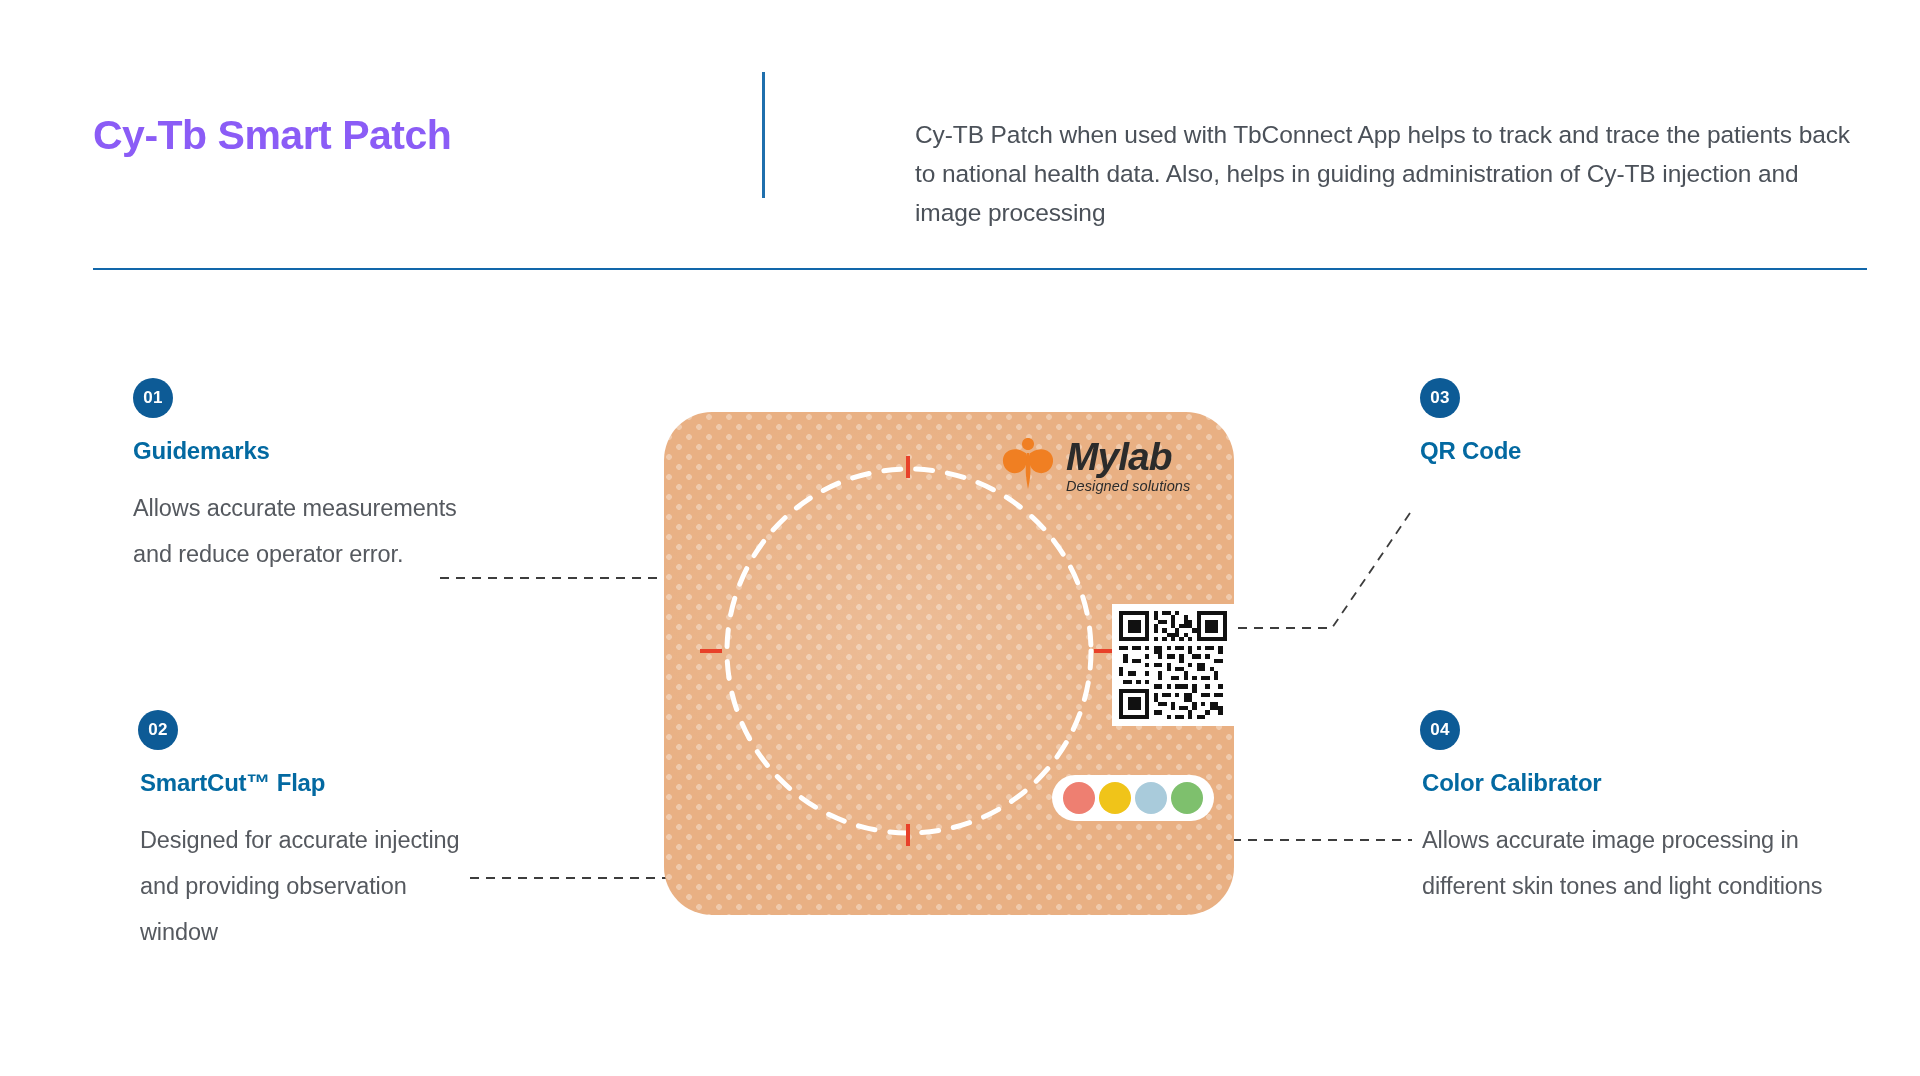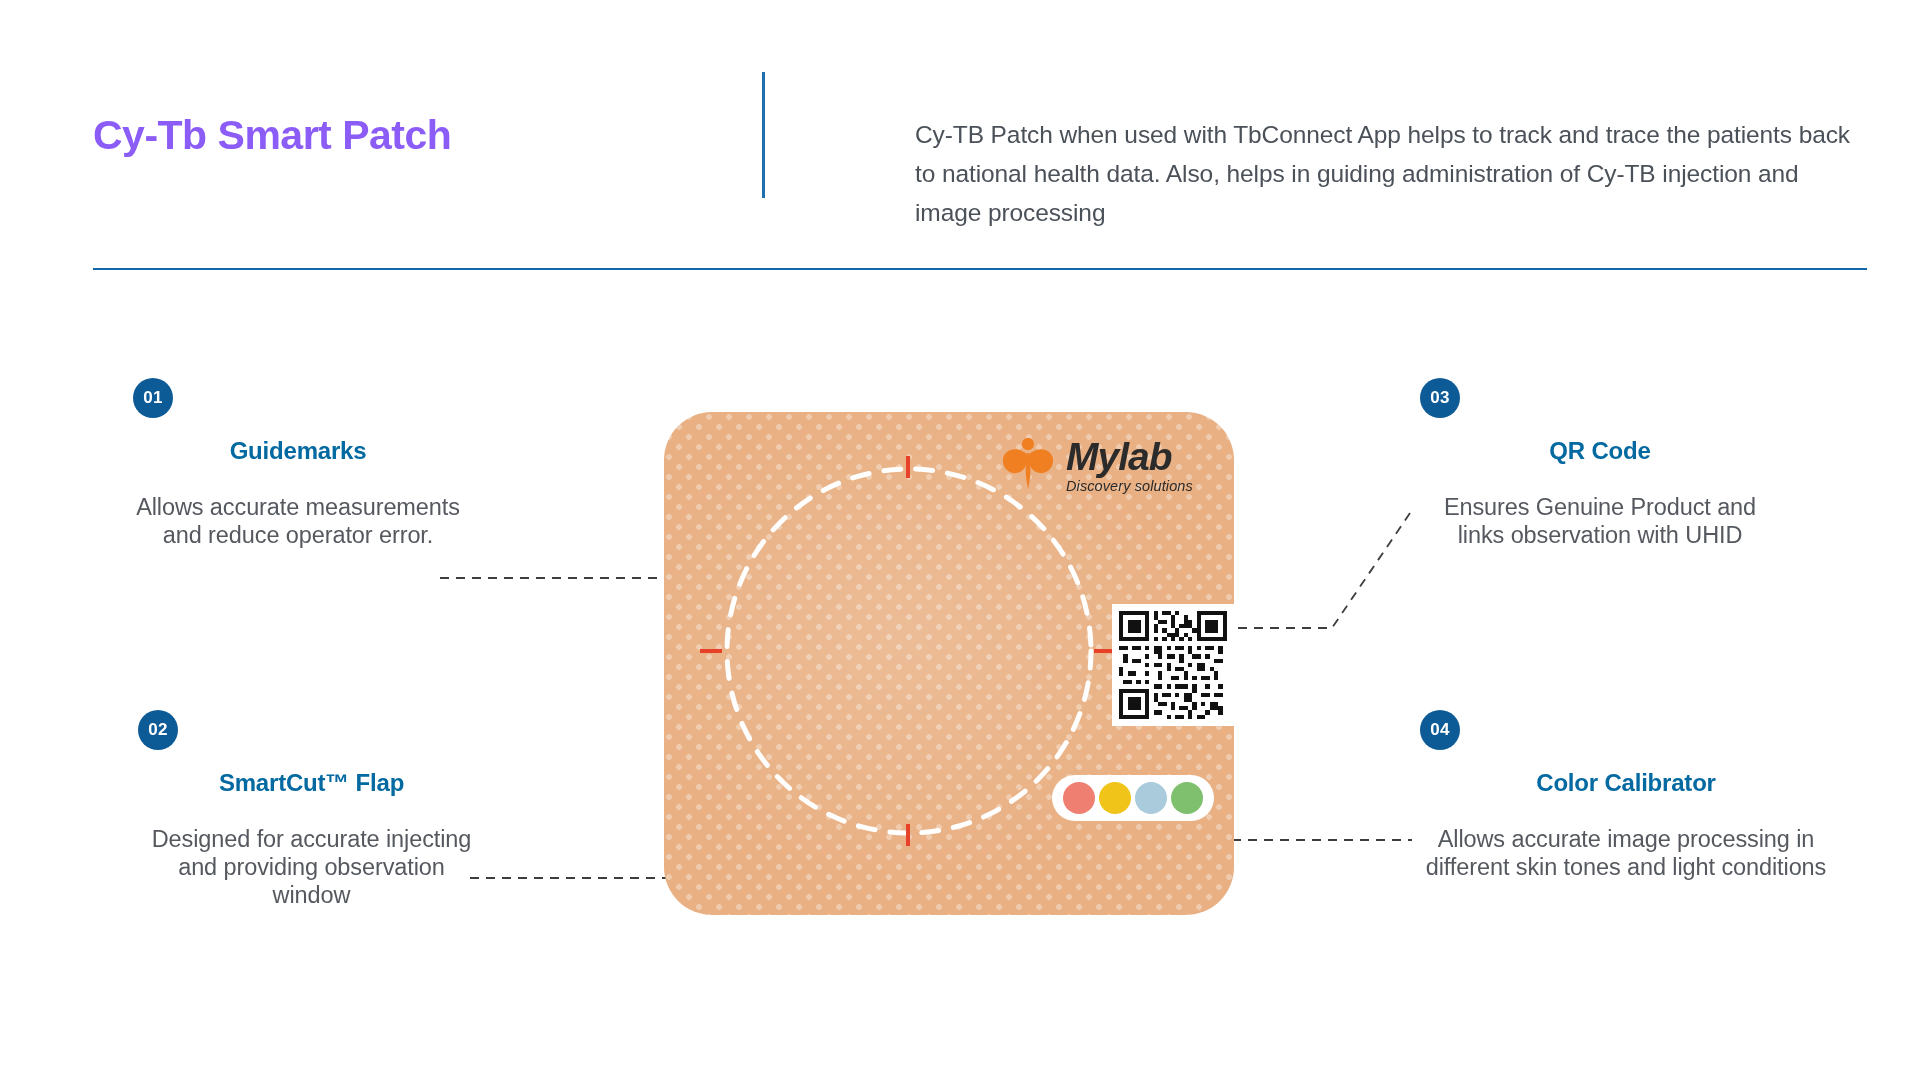"01" .callout { text-align: center -> none }
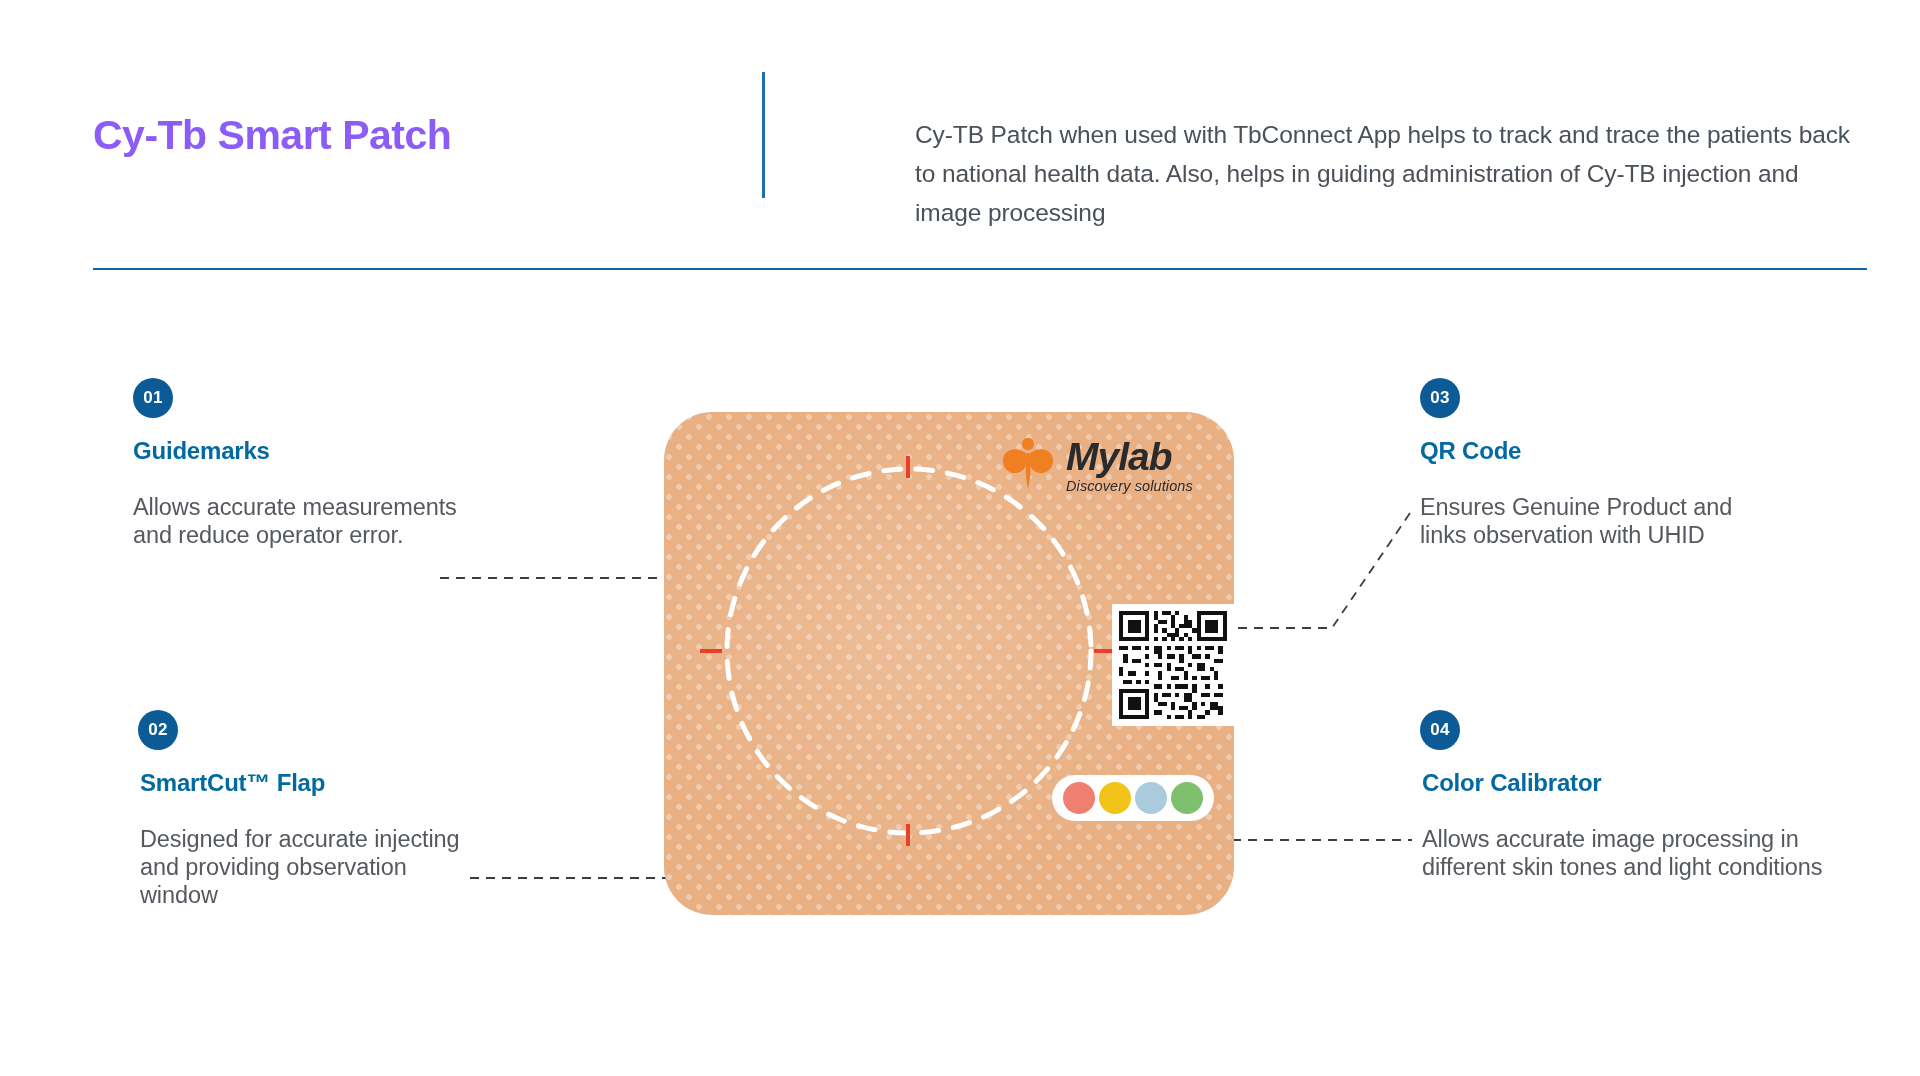"Discovery solutions" div.logo-tag { text: Discovery -> Designed }
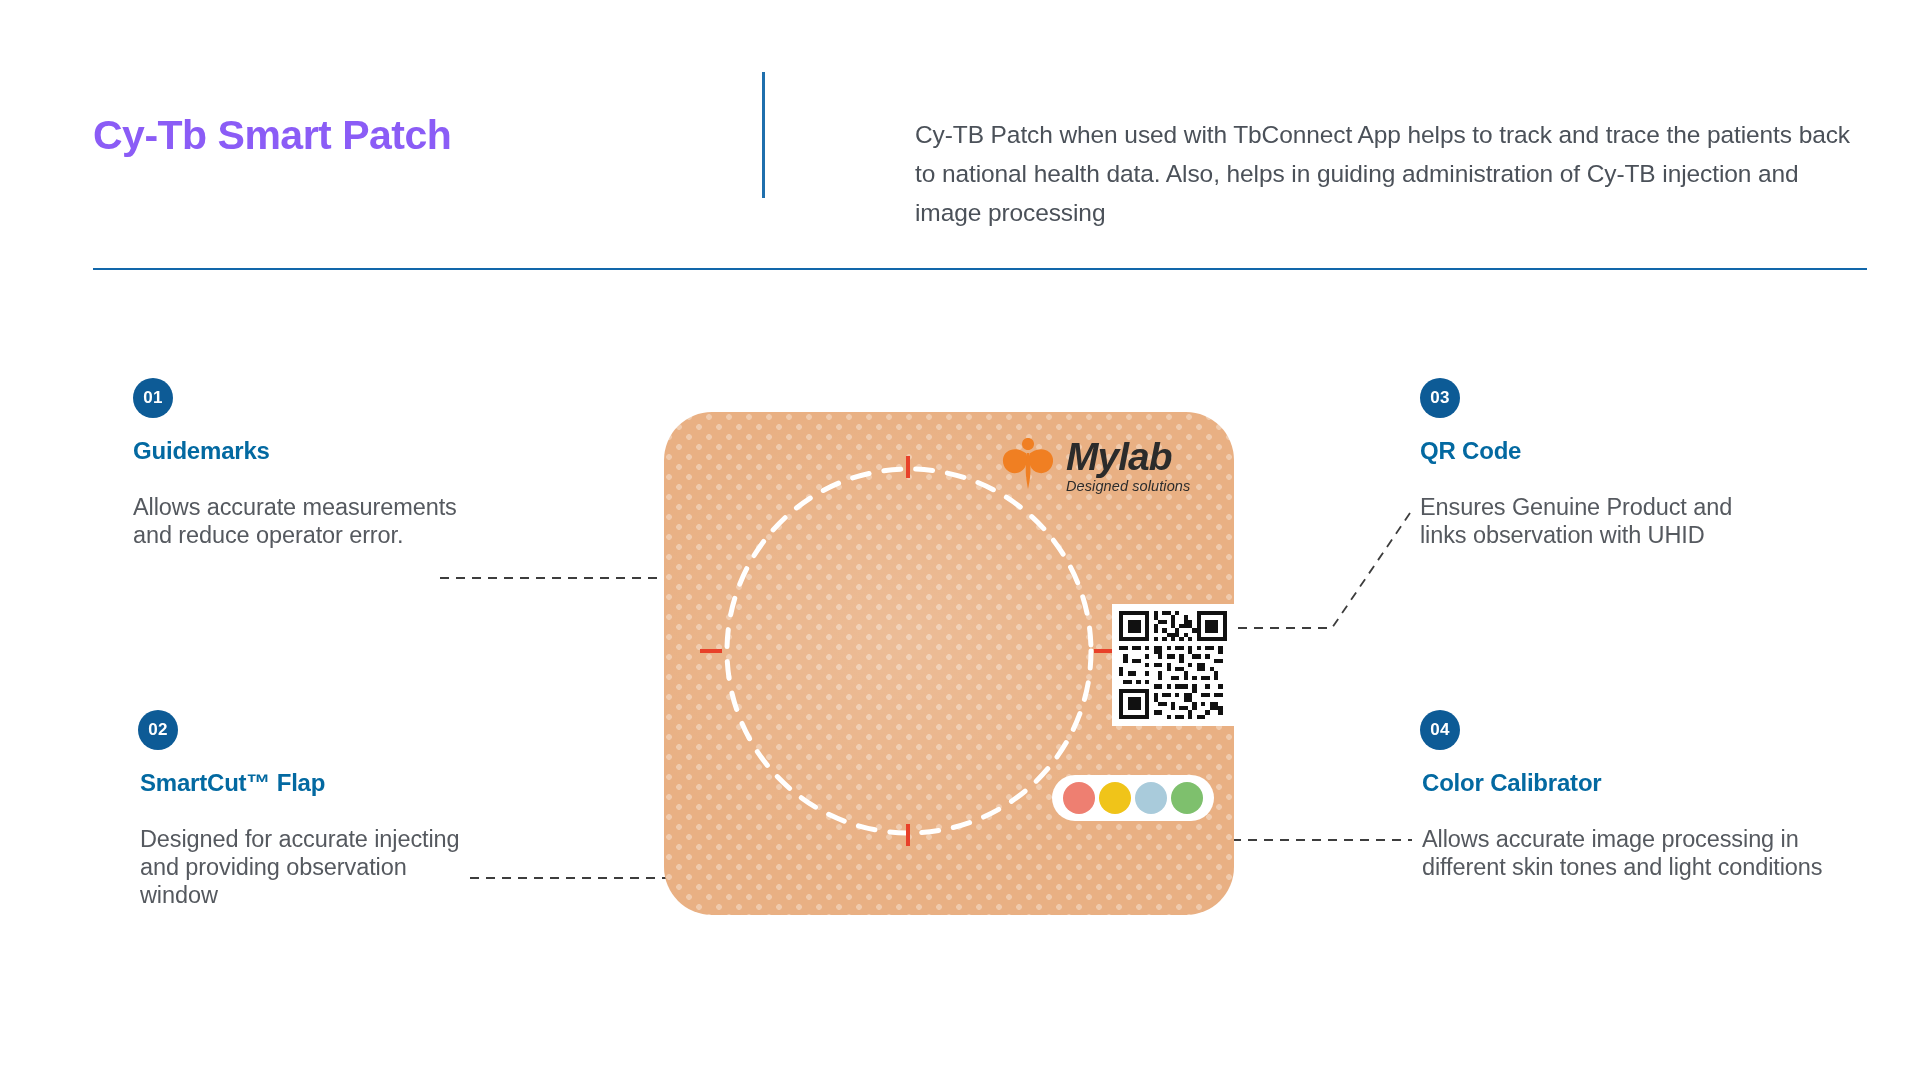"Allows accurate measurements and reduce" .callout-body { line-height: 28px -> 46px; margin-top: 28px -> 20px }
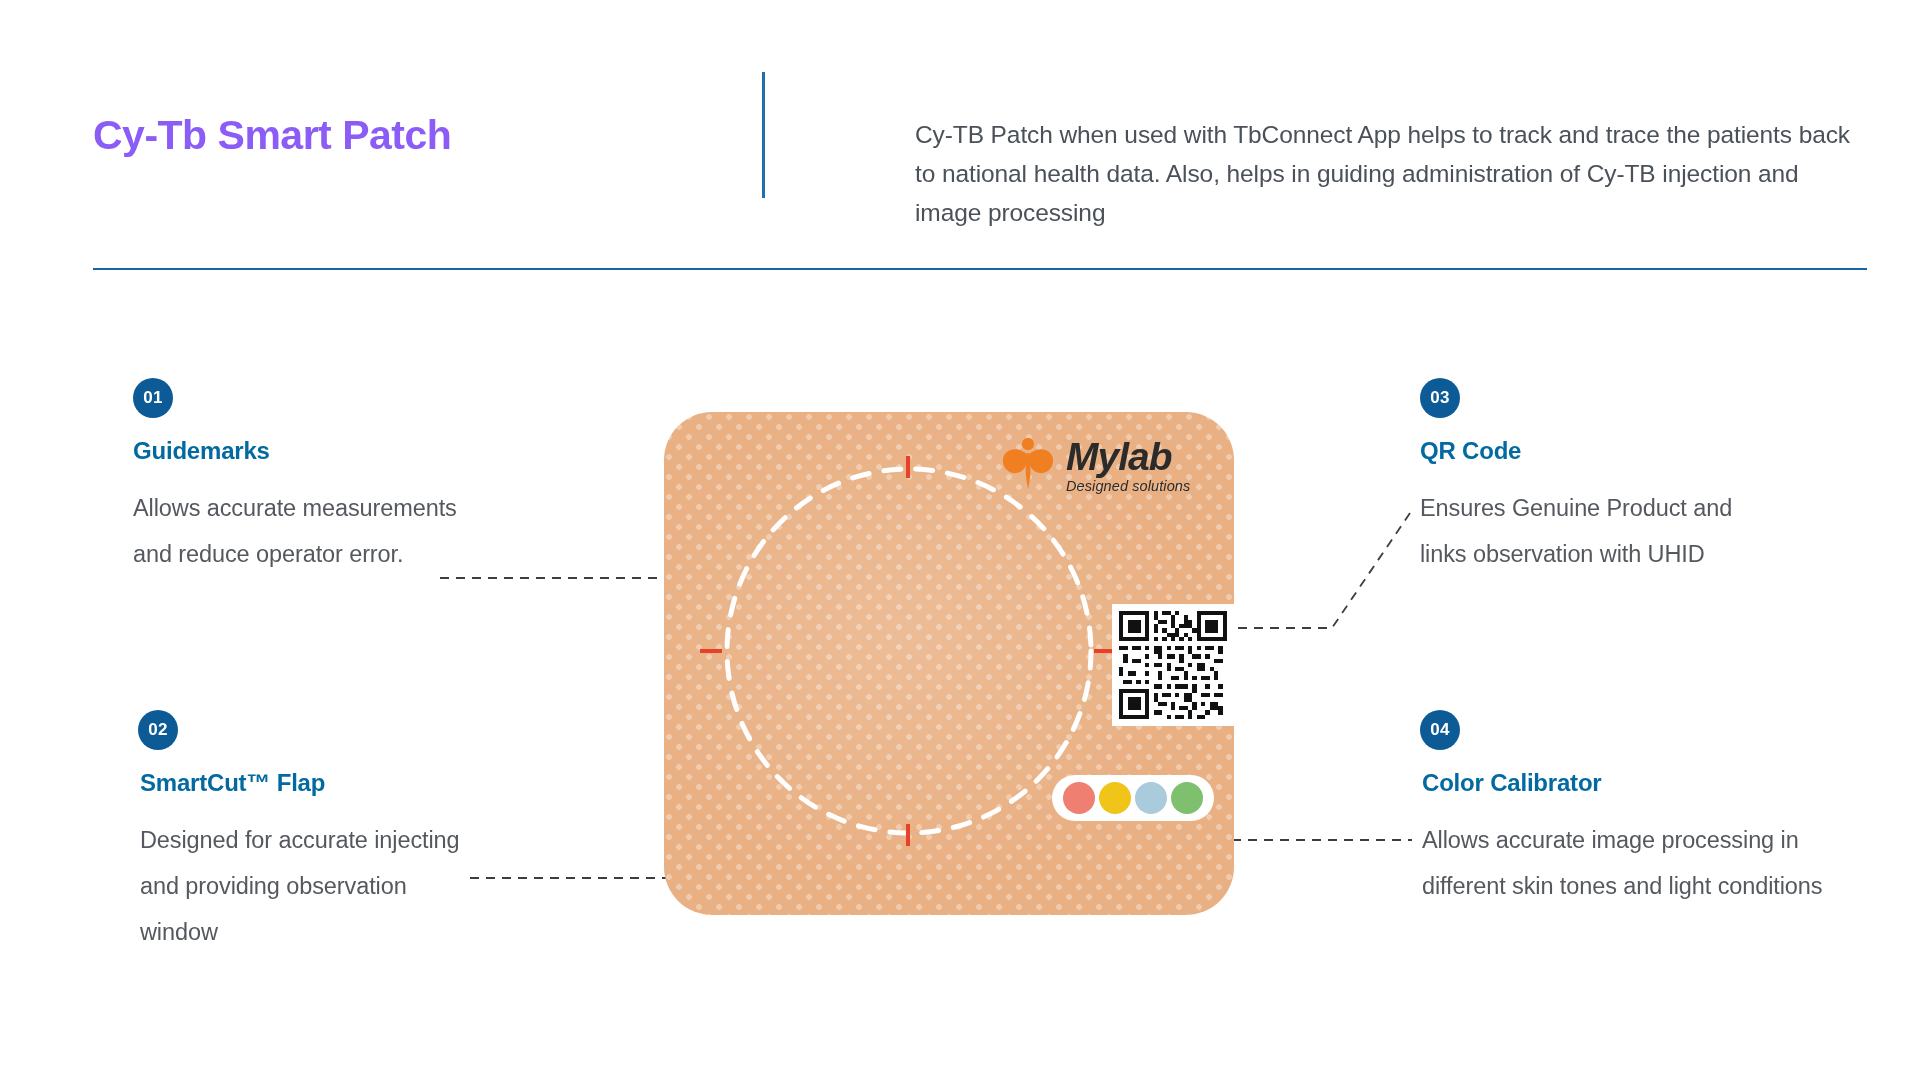"Ensures Genuine Product and links" div.callout-body { html: <div>Ensures Genuine Product and links observation with UHID</div> -> none }
